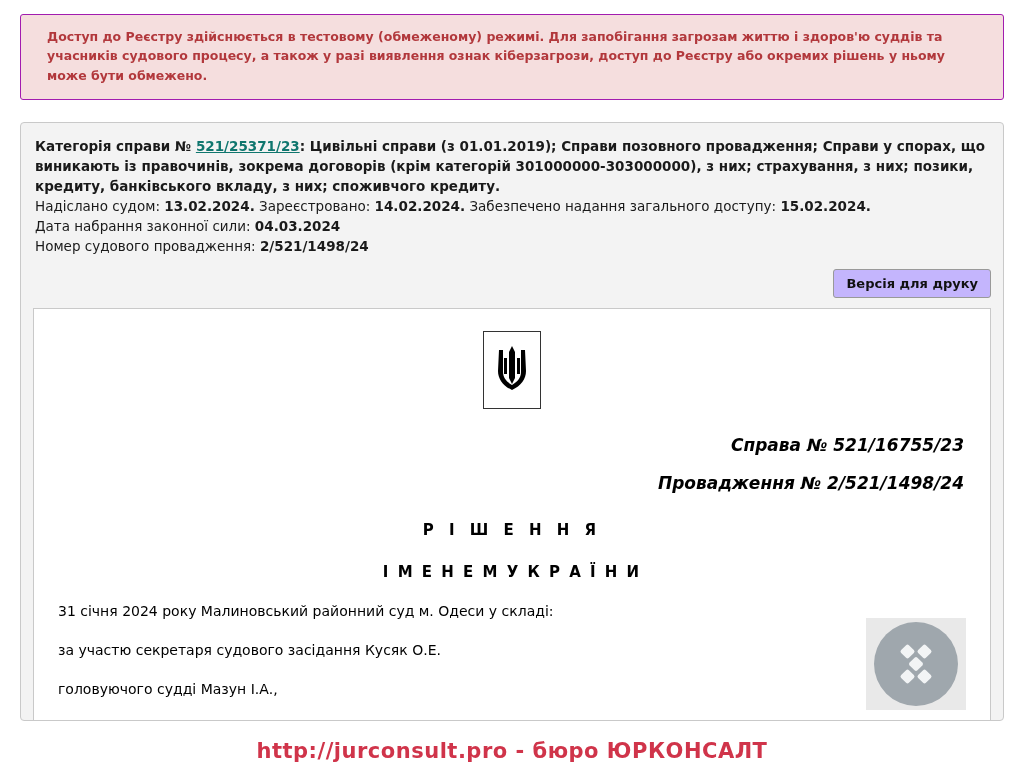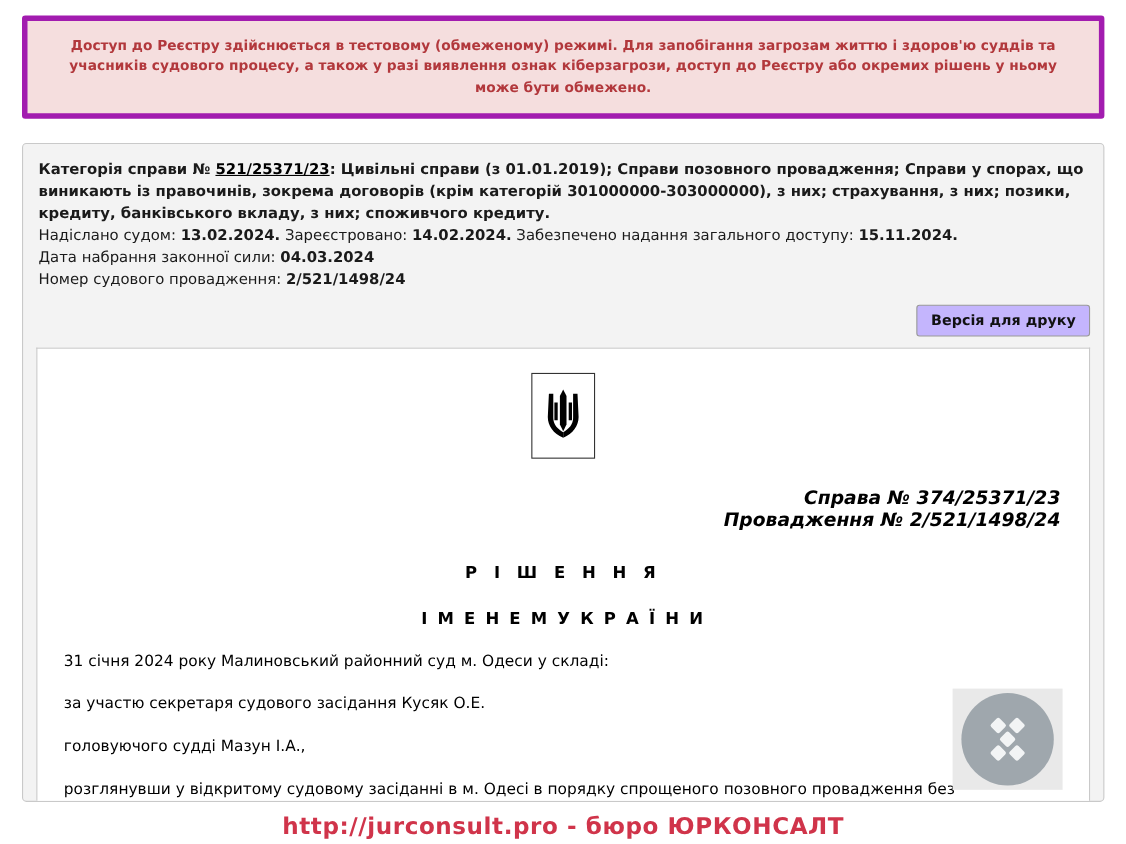"Доступ до Реєстру здійснюється в" .warning-banner { border: 5px solid #a21caf -> 1px solid #a21caf; text-align: center -> left }
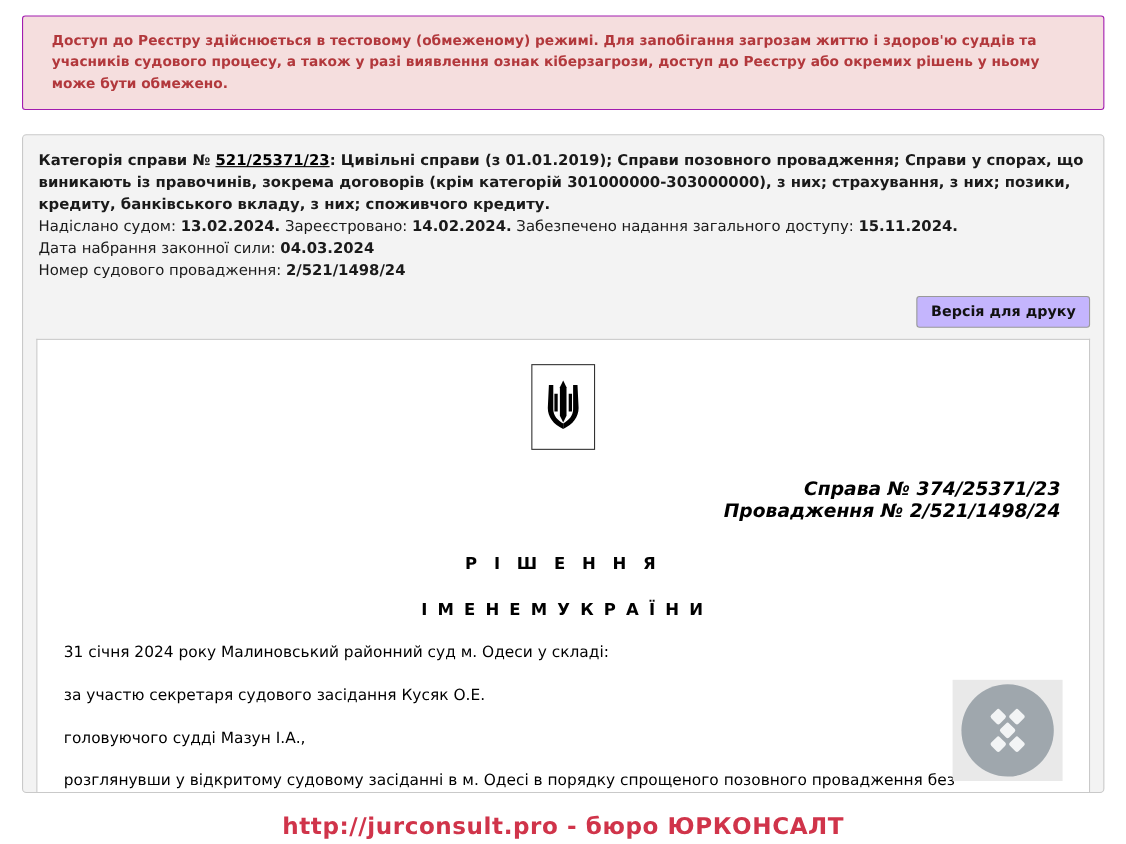"521/25371/23" .case-link { color: #000000 -> #0f766e }
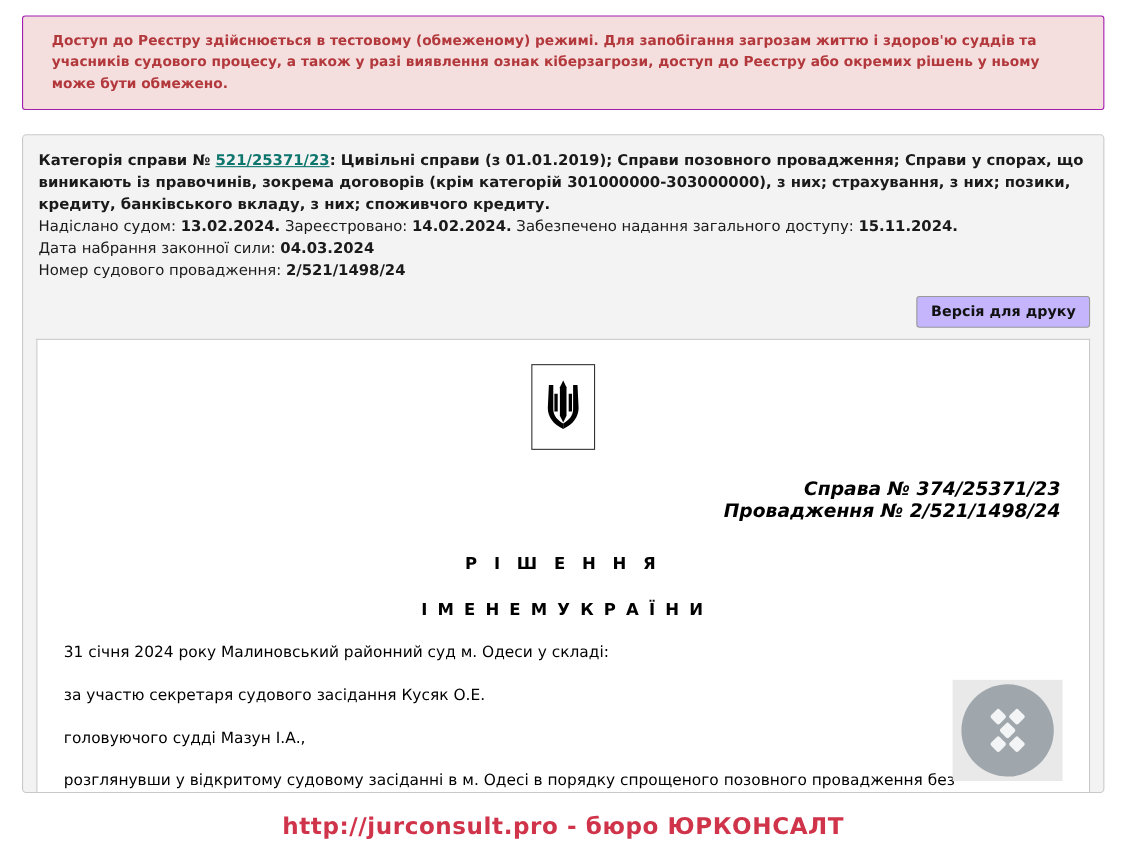"15.11.2024." span.b { text: 15.11.2024 -> 15.02.2024 }
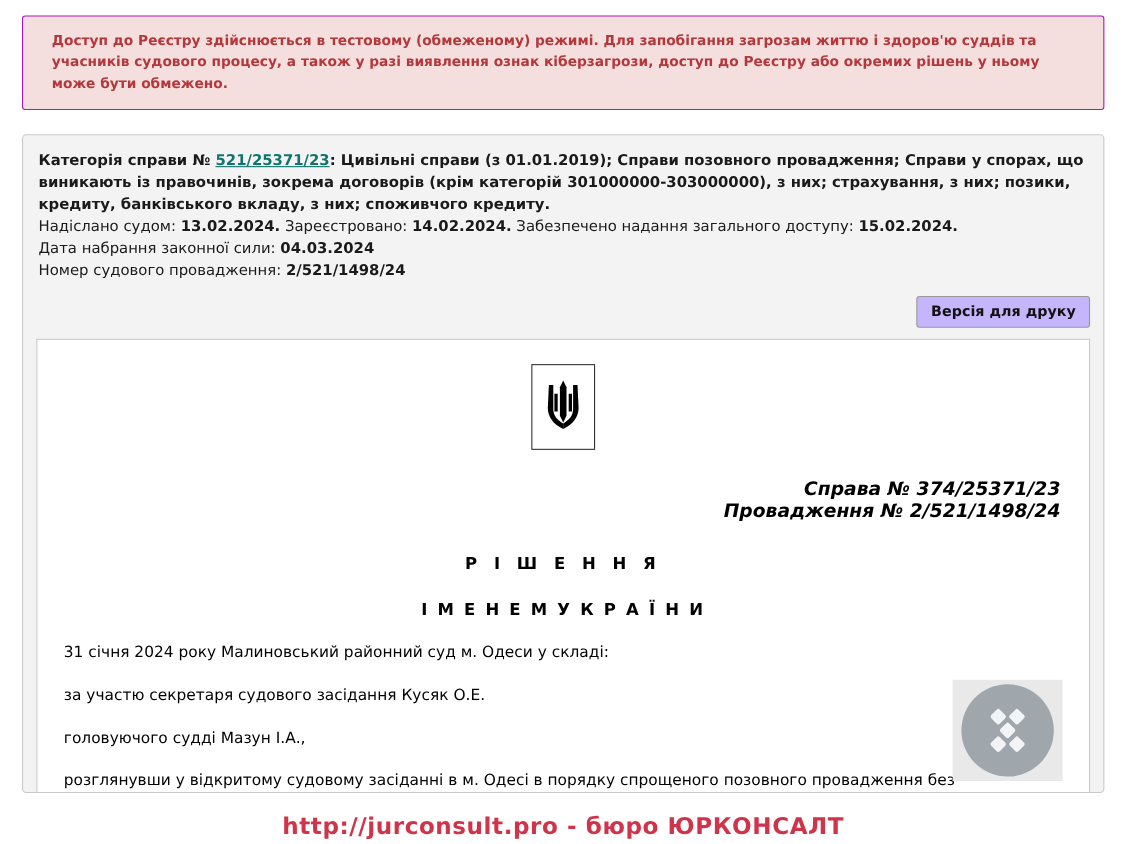"Справа № 374/25371/23" div.case-no { text: 374/25371/23 -> 521/16755/23 }
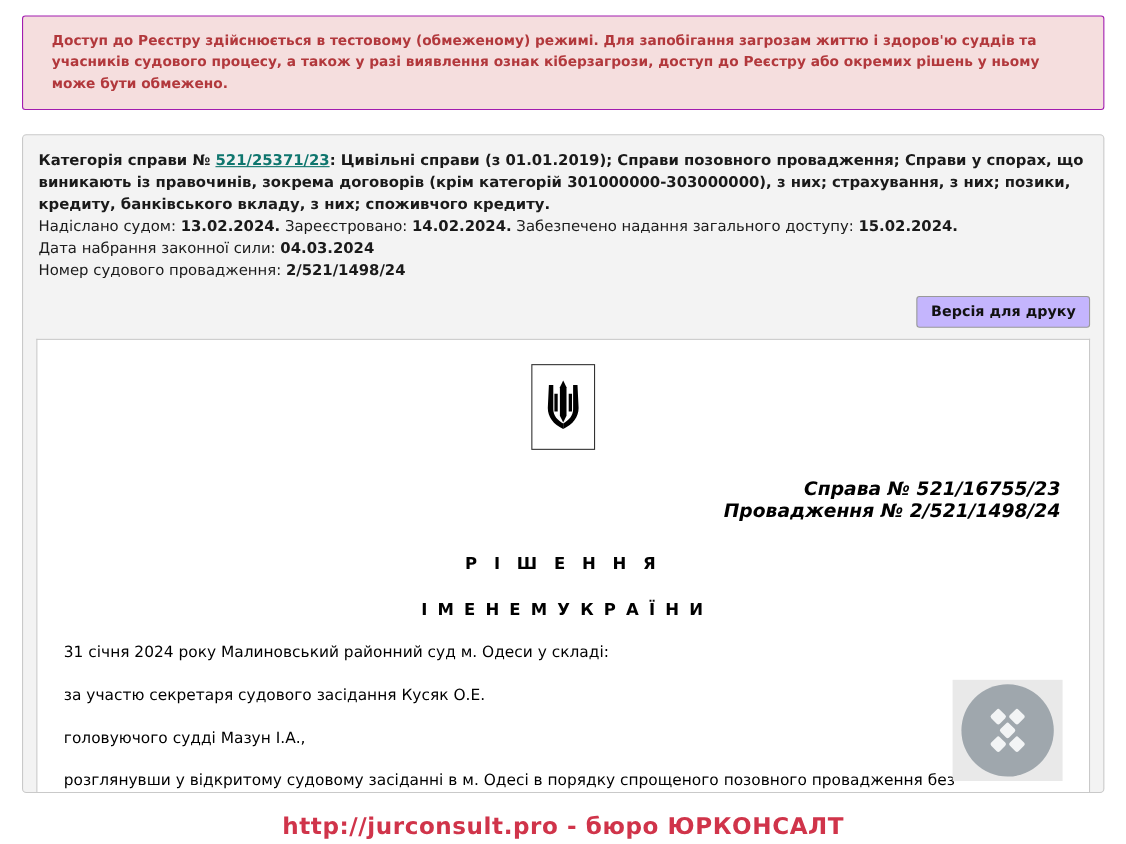"Провадження № 2/521/1498/24" .proc-no { margin-top: none -> 18px }
